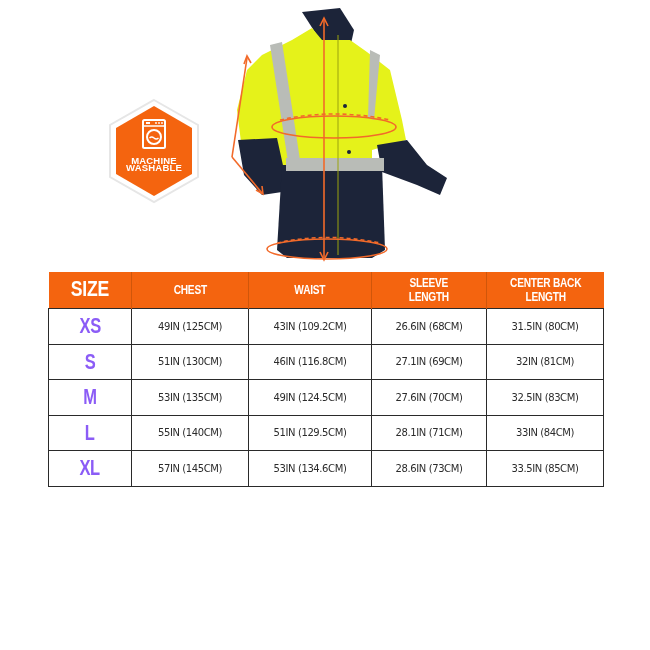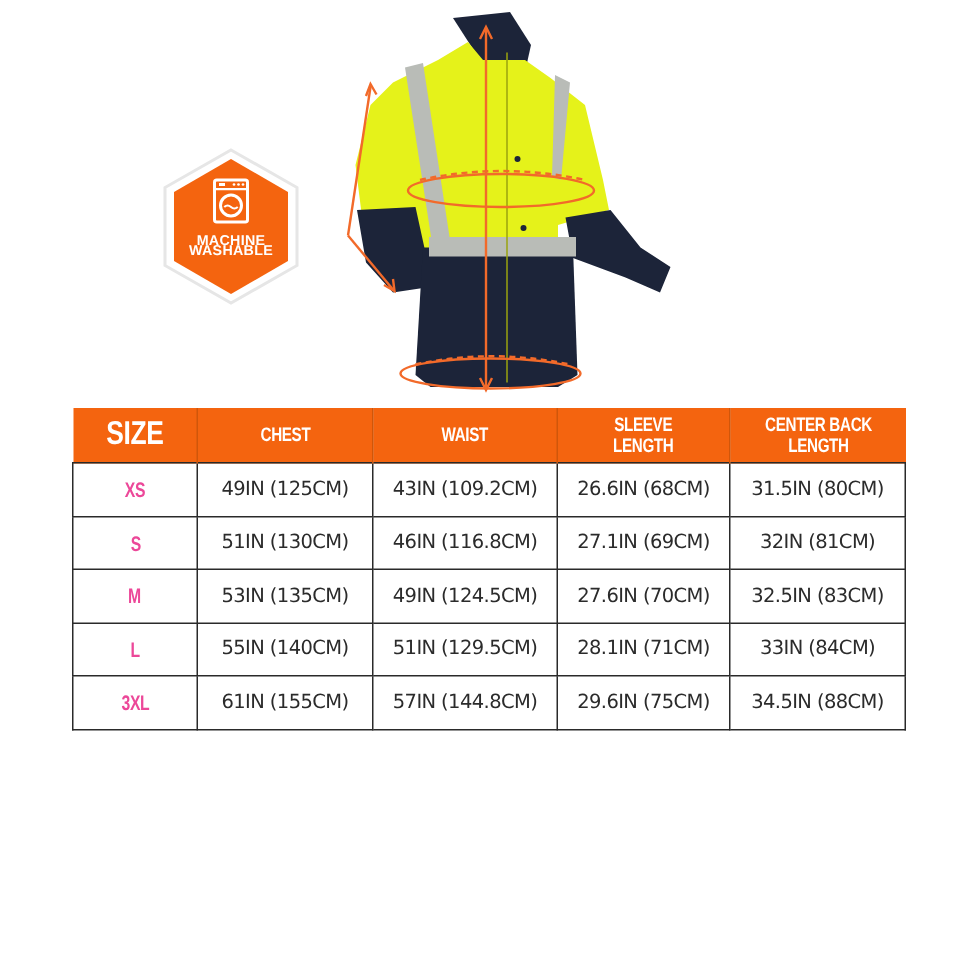"XS" table.size td.sz { color: #ec4899 -> #8b5cf6; font-size: 14px -> 22px }
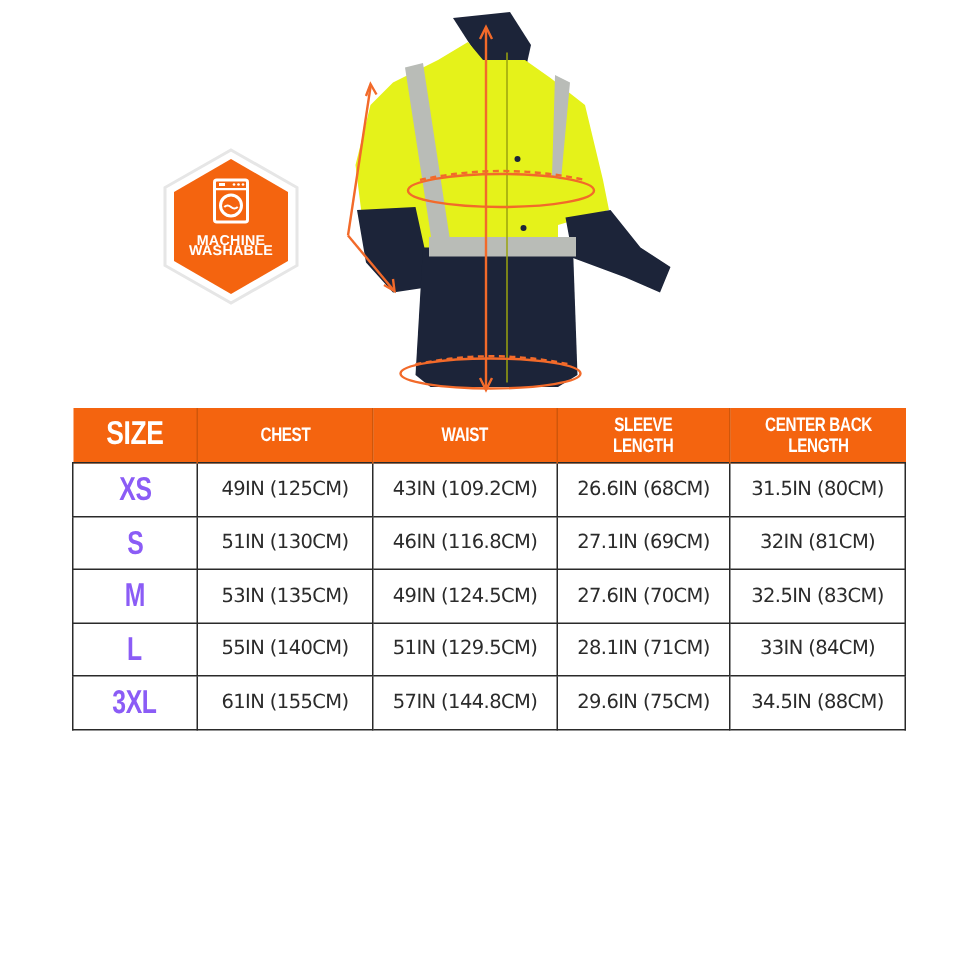"49IN (125CM)" table.size td { font-size: 13px -> 10px }
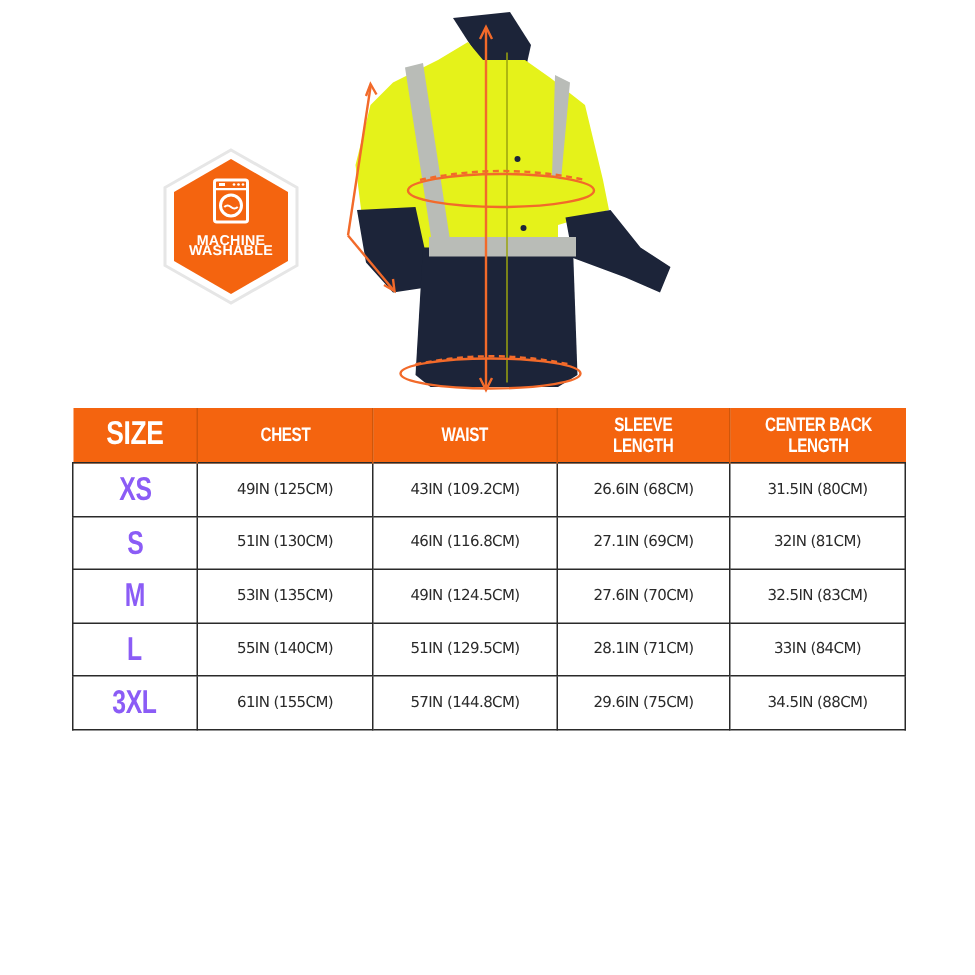"XL" tr { html: none -> <tr> <td><span>XL</span></td> <td>57IN (145CM)</td> <td>53IN (134.6CM)</td> <td>28.6IN (73CM)</td> <td>33.5IN (85CM)</td> </tr> }
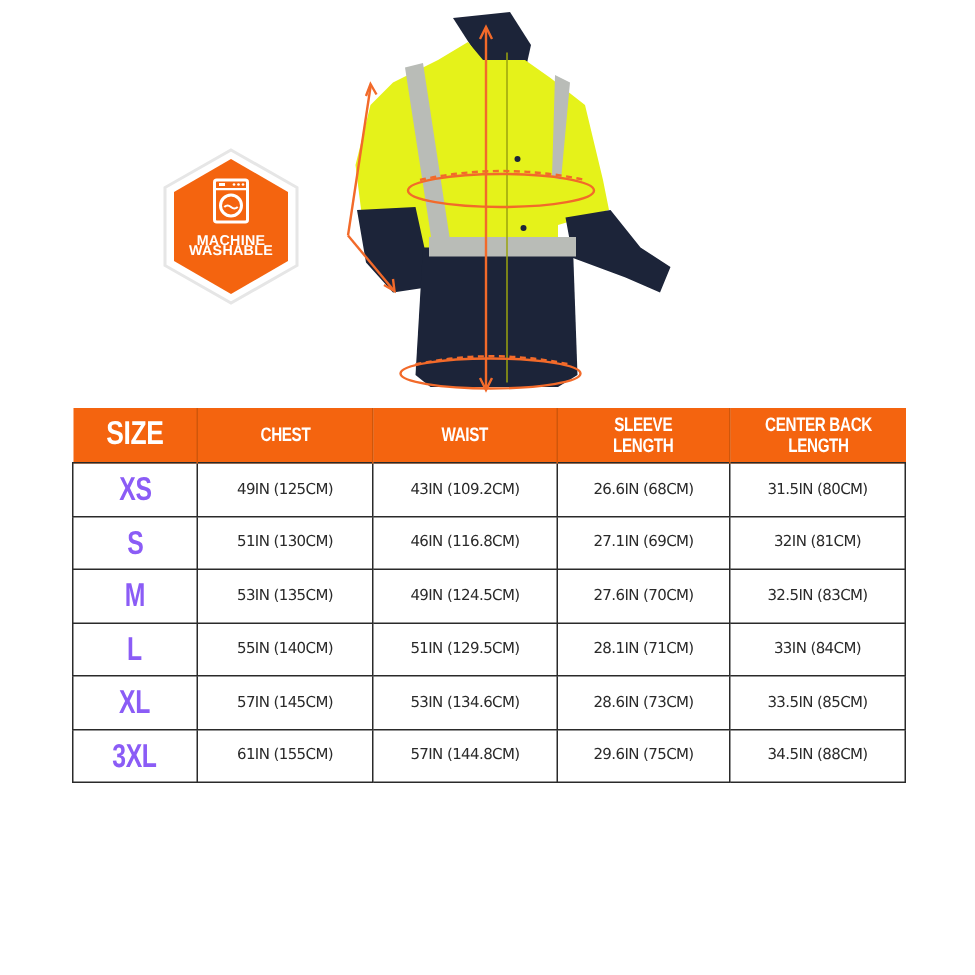"3XL" tr { html: <tr> <td><span>3XL</span></td> <td>61IN (155CM)</td> <td>57IN (144.8CM)</td> <td>29.6IN (75CM)</td> <td>34.5IN (88CM)</td> </tr> -> none }
